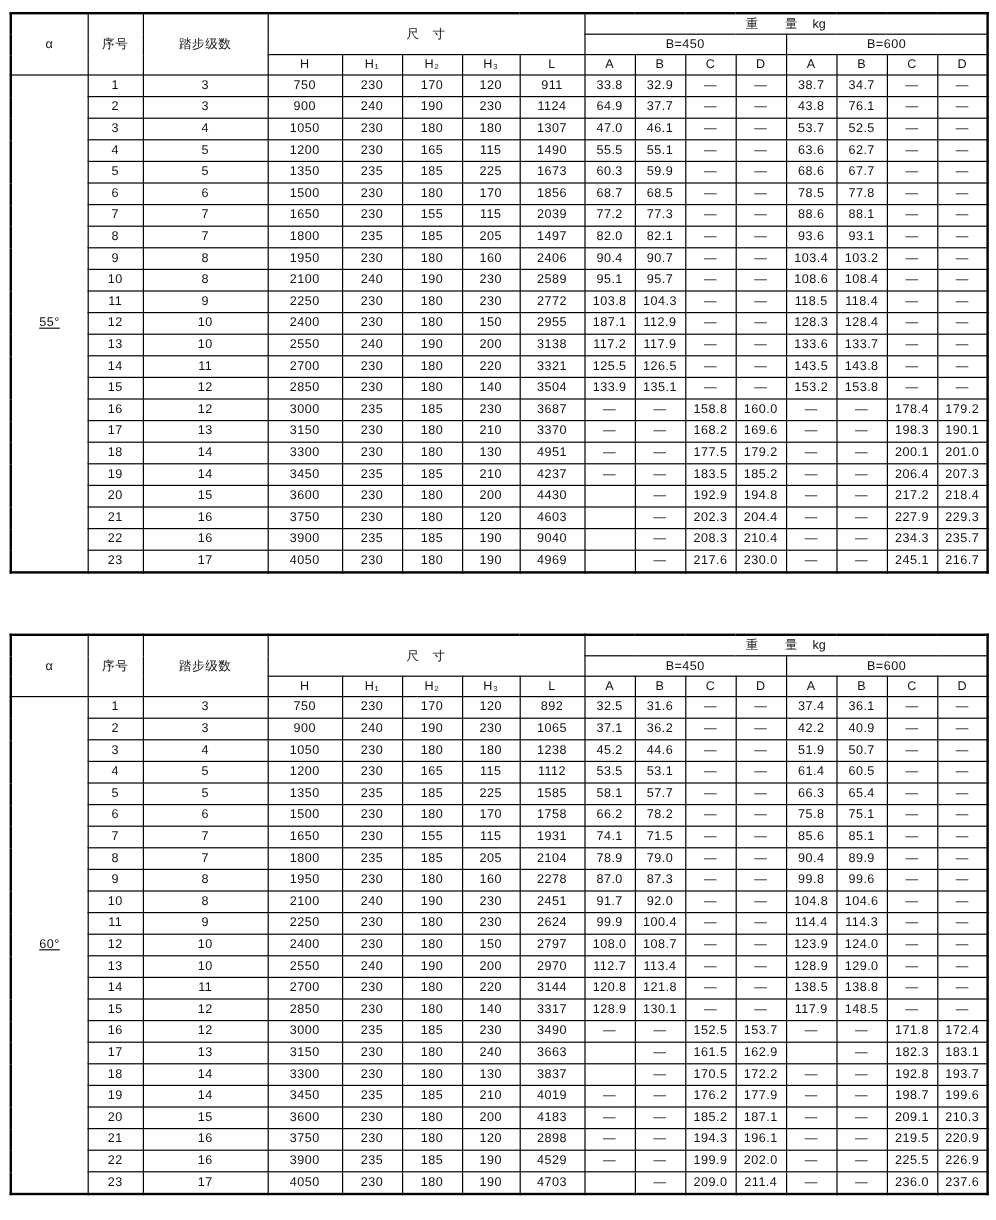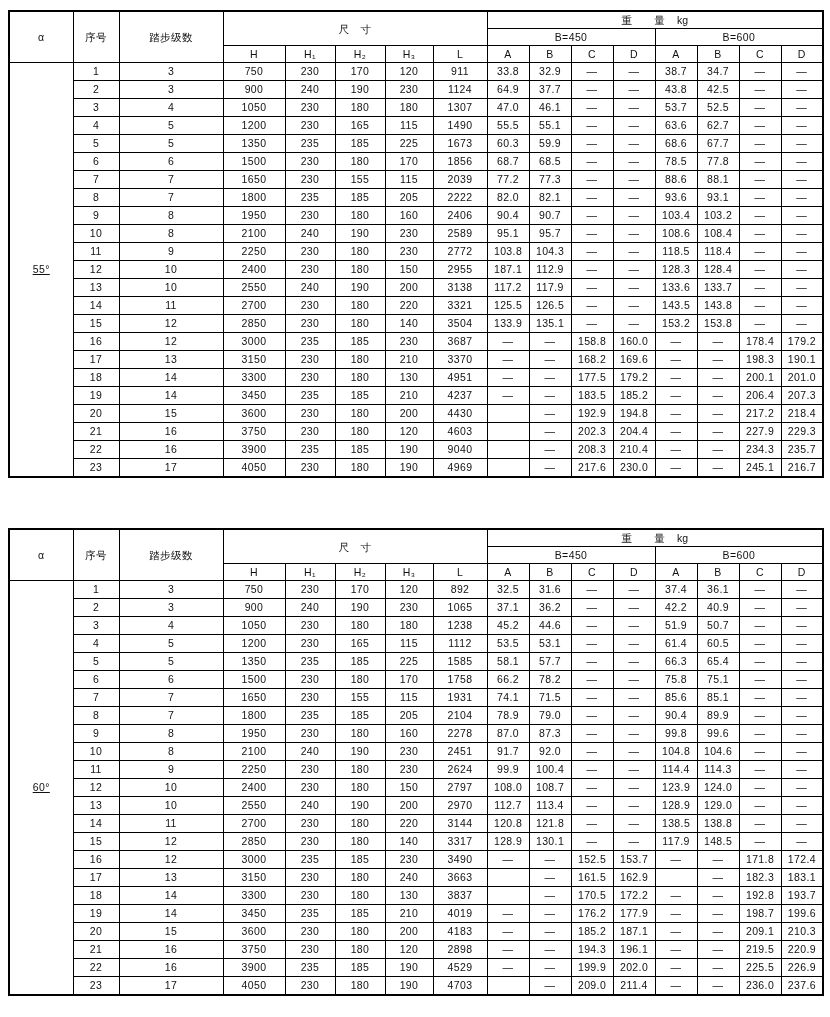"42.5" td { text: 42.5 -> 76.1 }
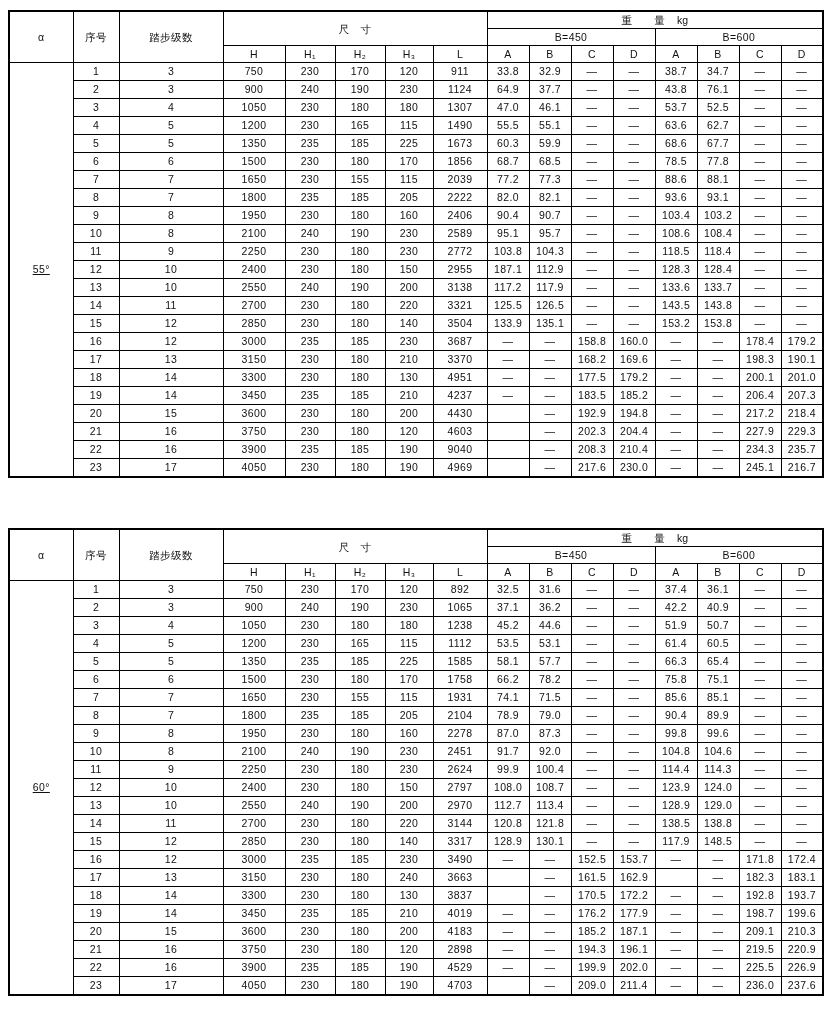"2222" td { text: 2222 -> 1497 }
